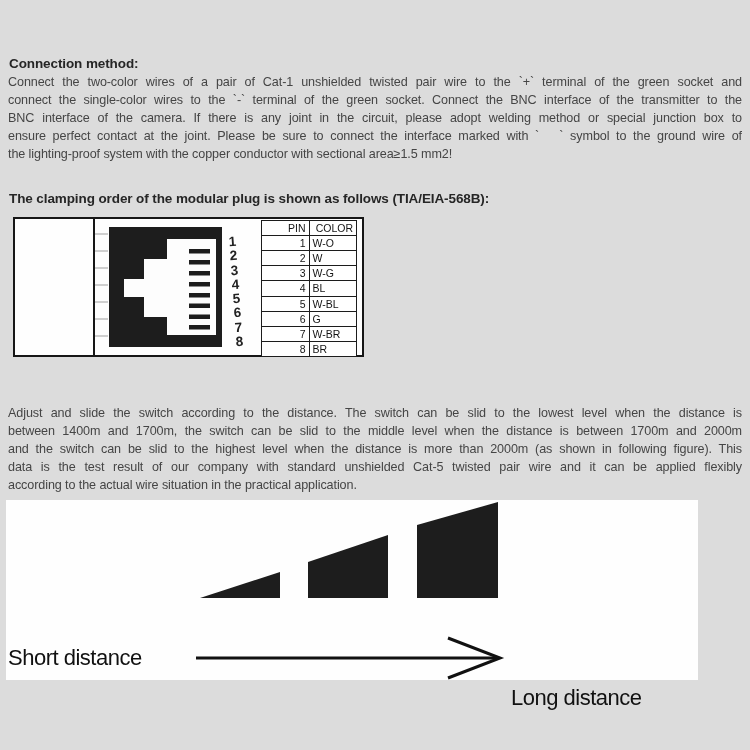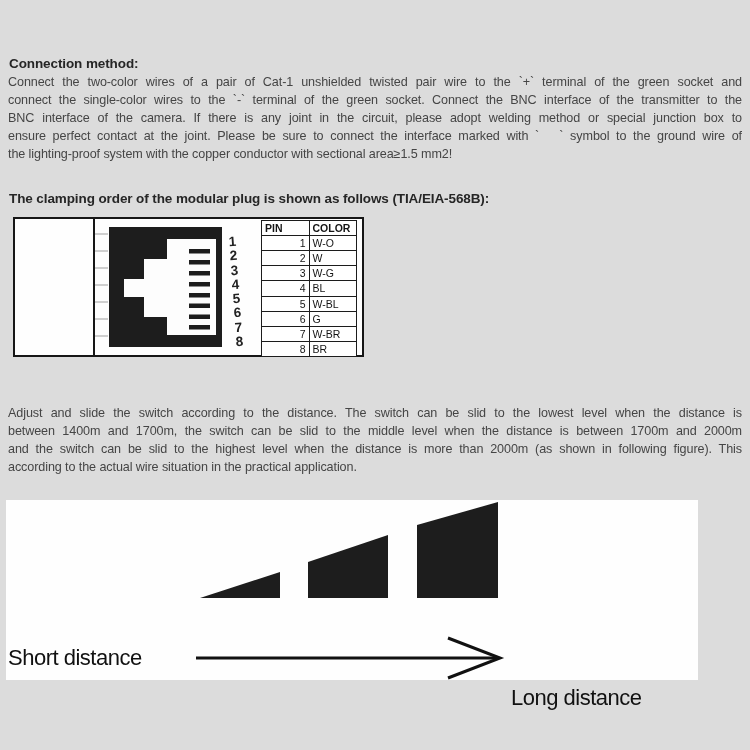"PIN" table.pin-table th { font-weight: bold -> none; text-align: left -> right }
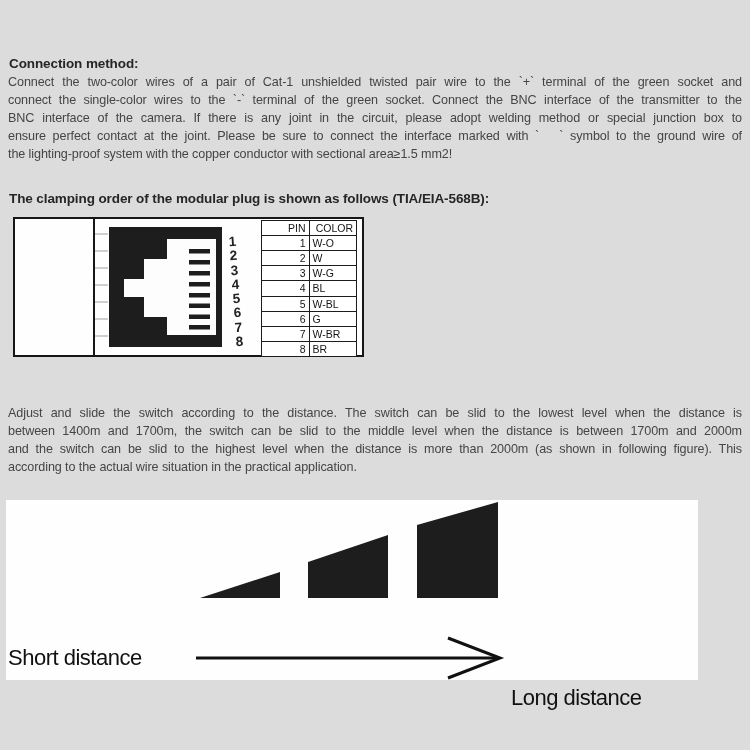"data is the test result" div.jline { html: none -> <div>data is the test result of our company with standard unshielded Cat-5 twisted pair wire and it can be applied flexibly</div> }
